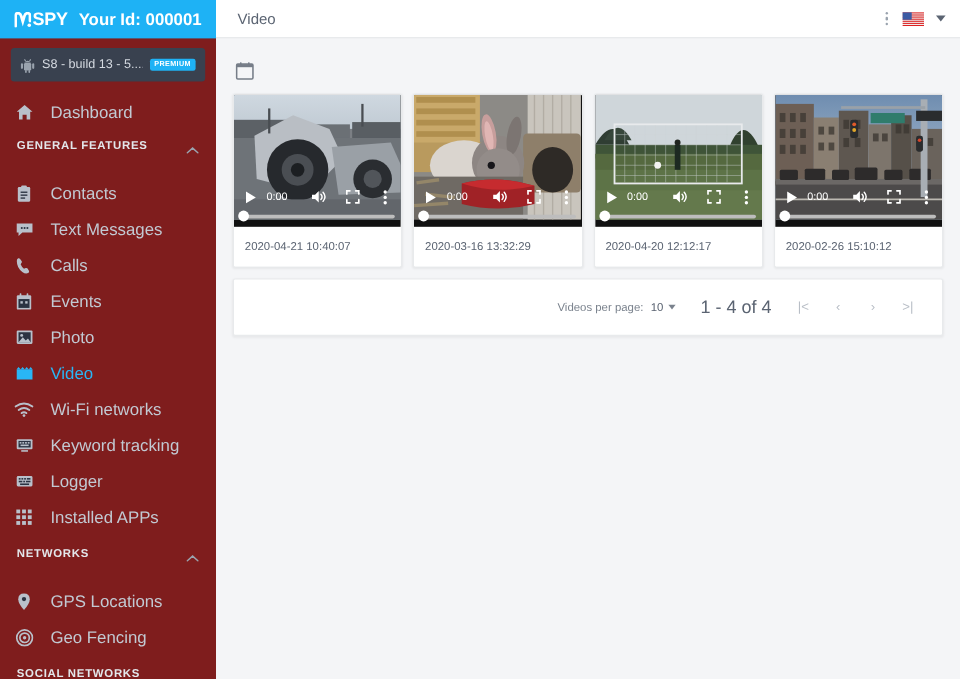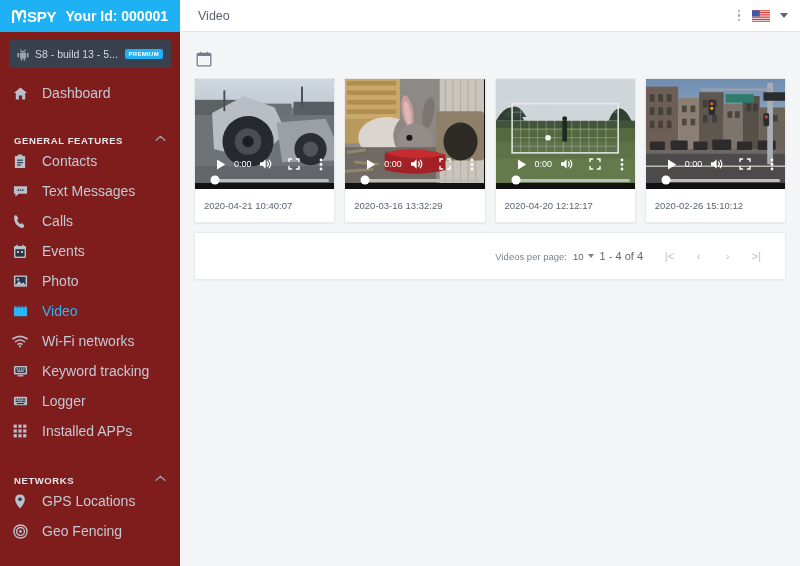"GENERAL FEATURES" .section-head { align-items: flex-end -> flex-start }
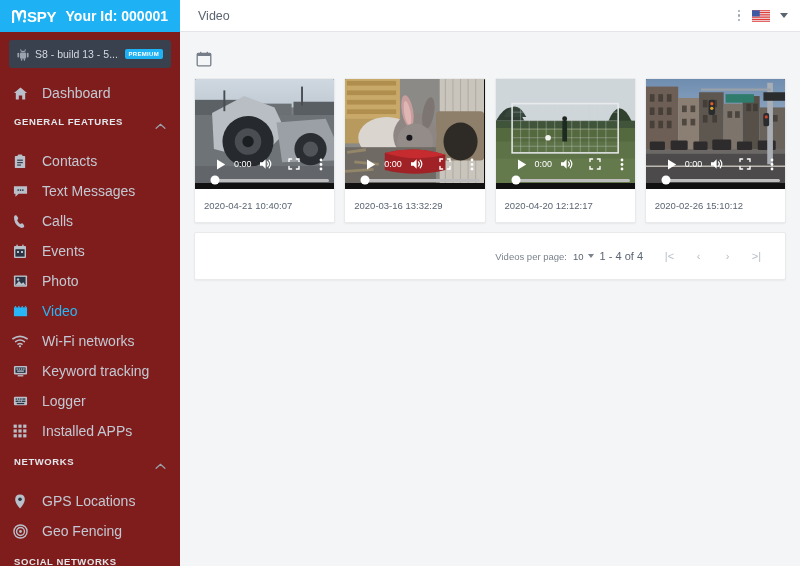"0:00" .vcontrols { left: 13px -> 1px }
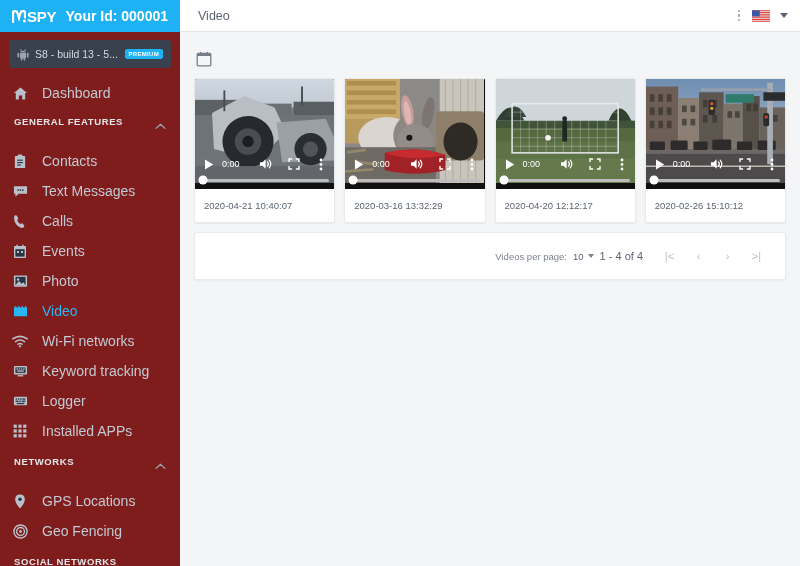"1 - 4 of 4" .pg-range { font-size: 11px -> 15px; margin-left: 6px -> 21px }
